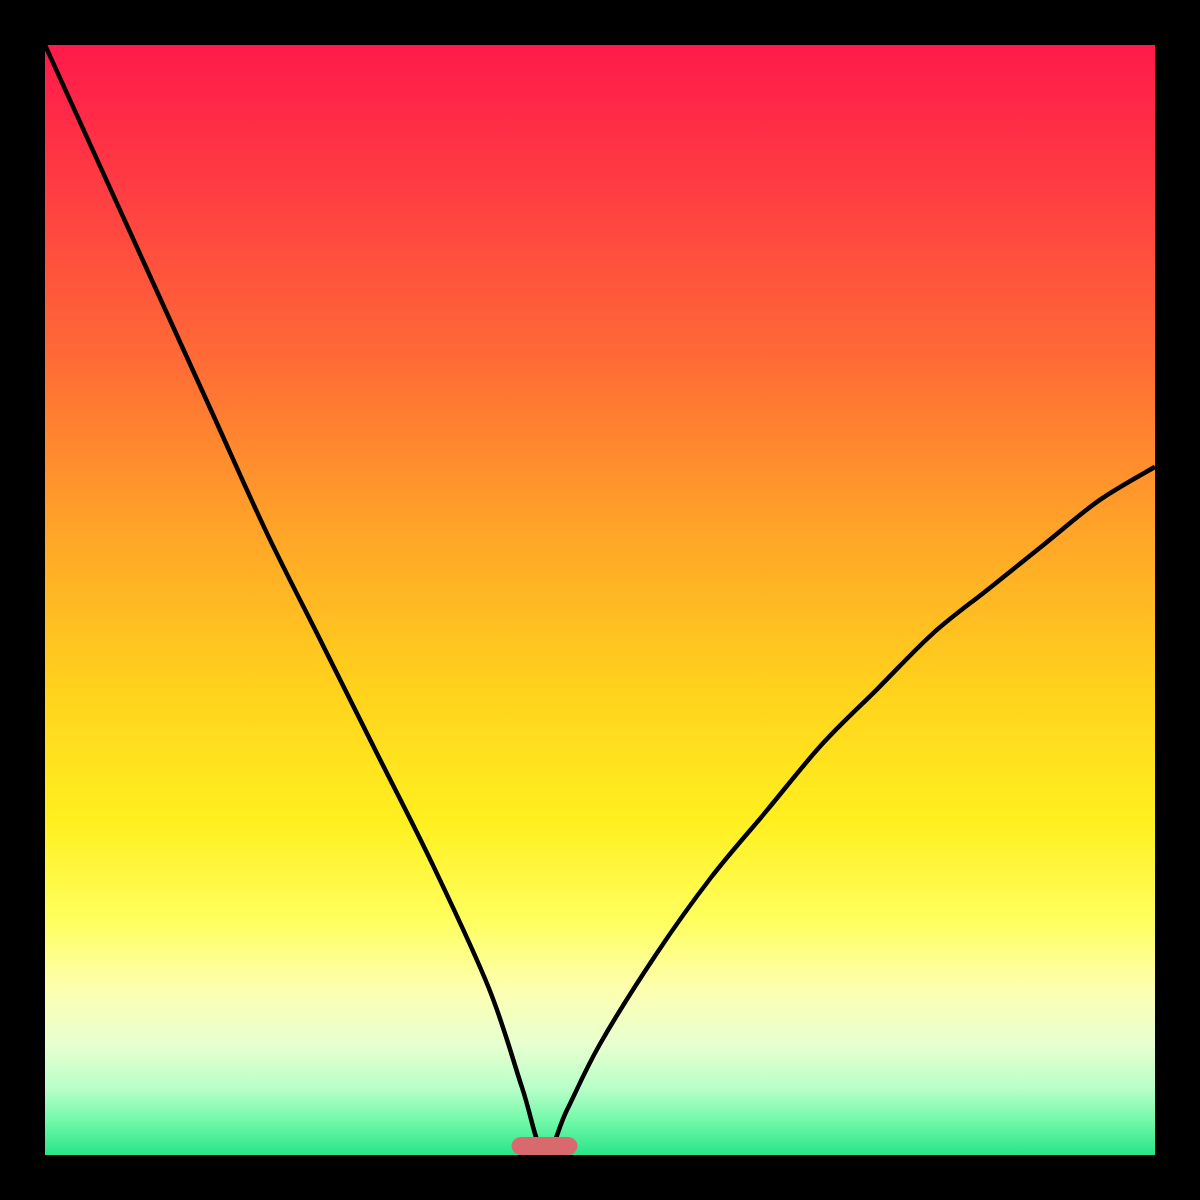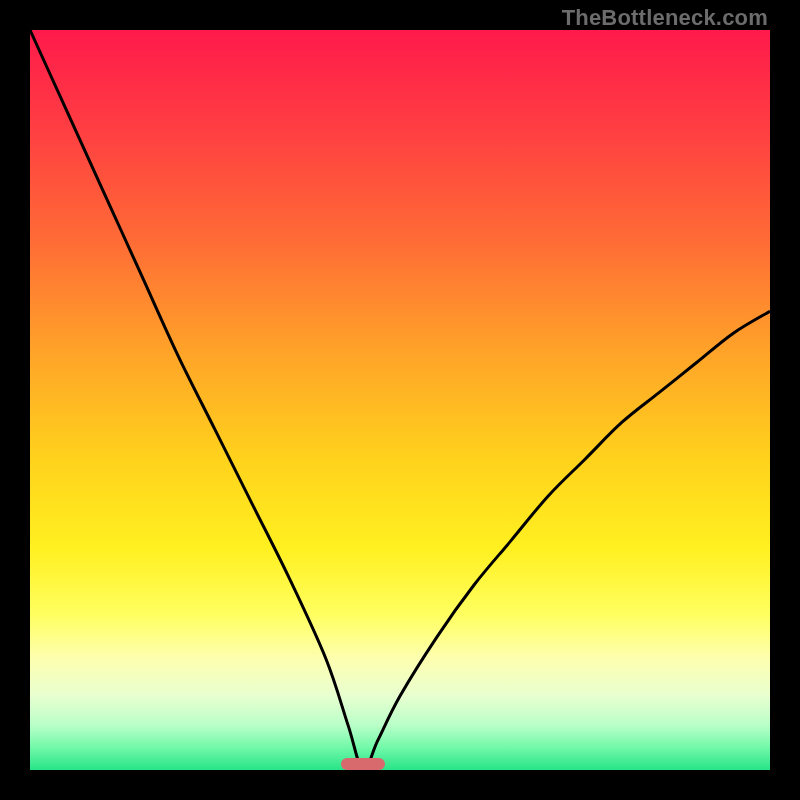"TheBottleneck.com" div.watermark { html: <div>TheBottleneck.com</div> -> none }
